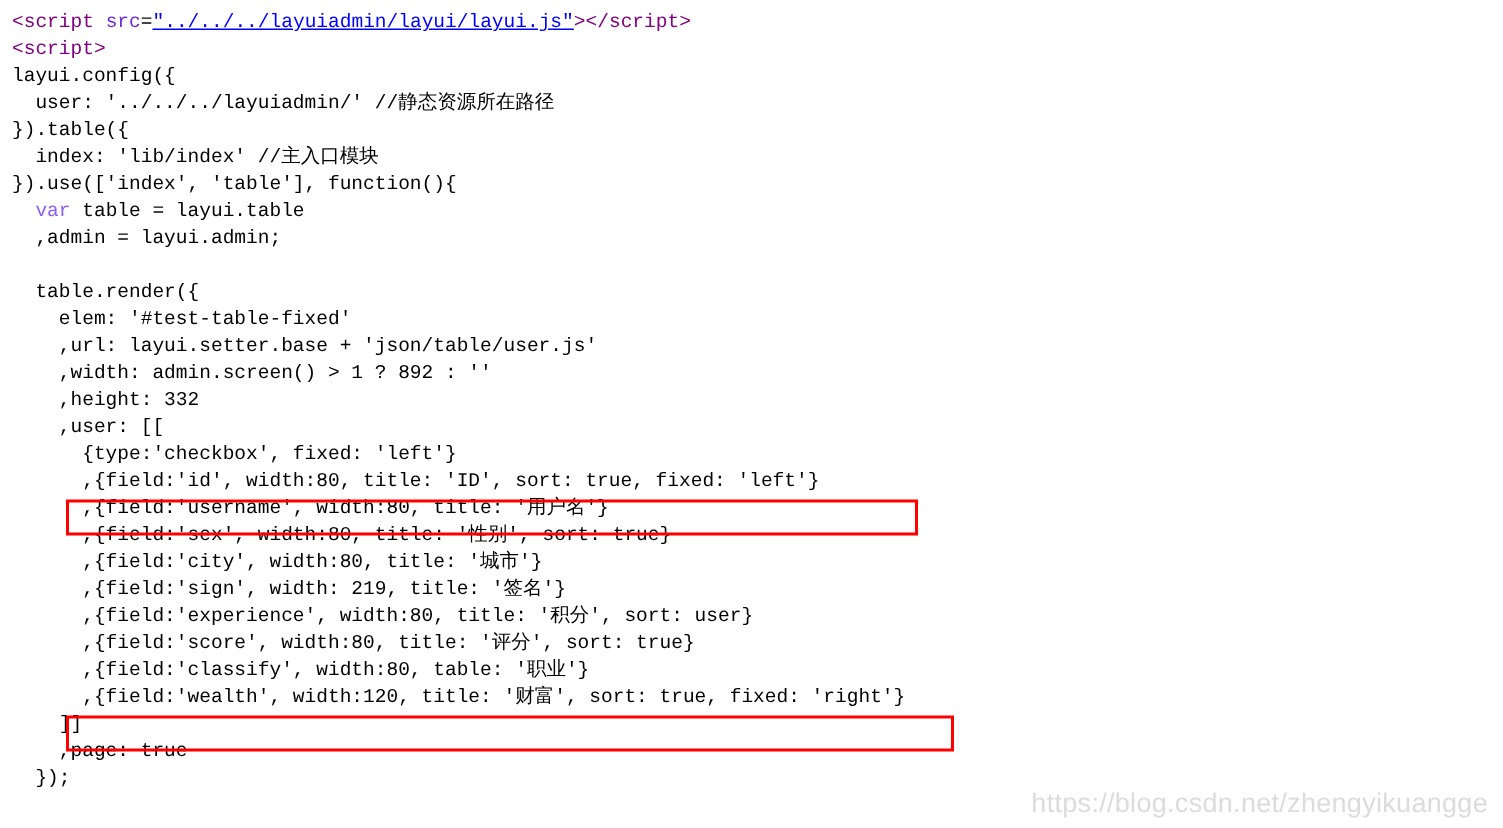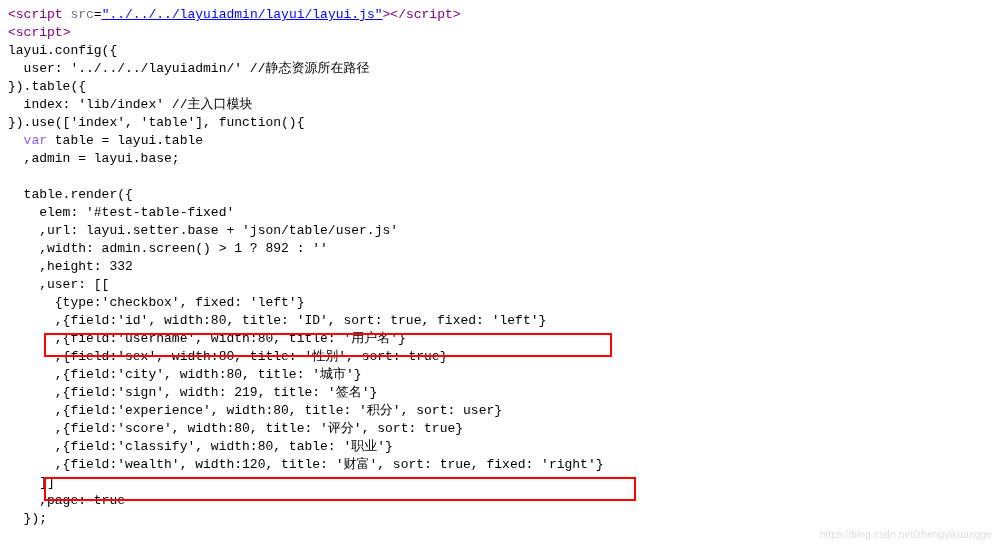"src" .t-attr { color: #737373 -> #6d28d9 }
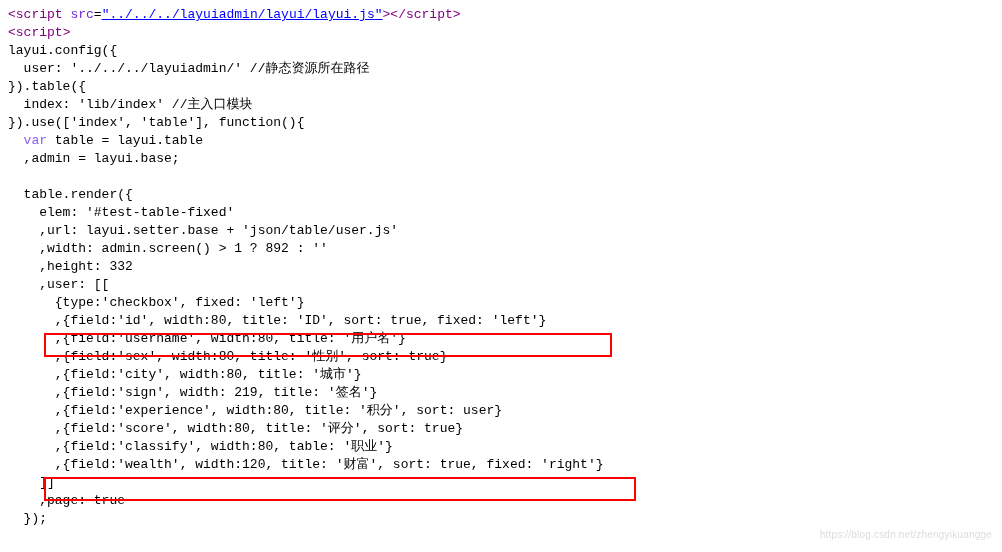",admin = layui.base;" span { text: layui.base -> layui.admin }
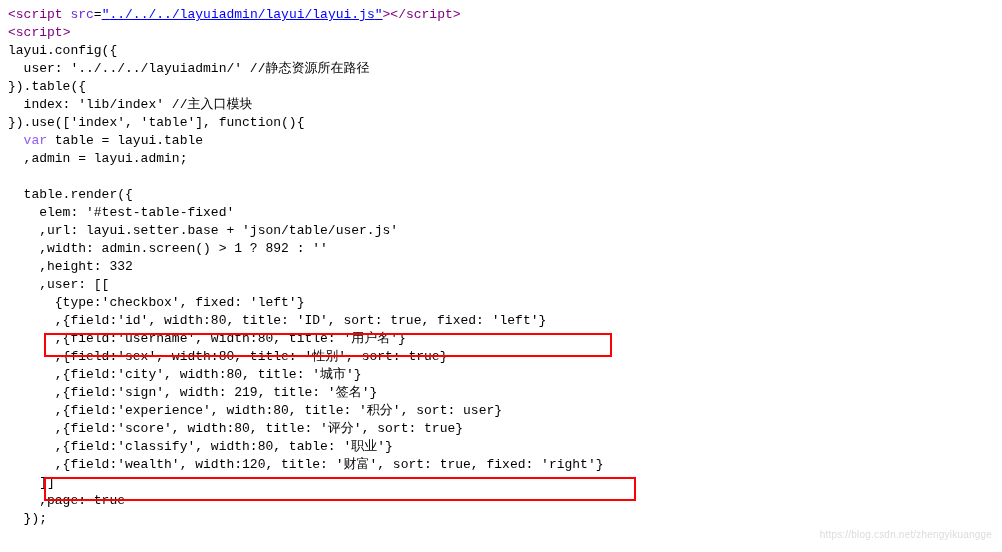"https://blog.csdn.net/zhengyikuangge" .watermark { font-size: 10px -> 18px }
